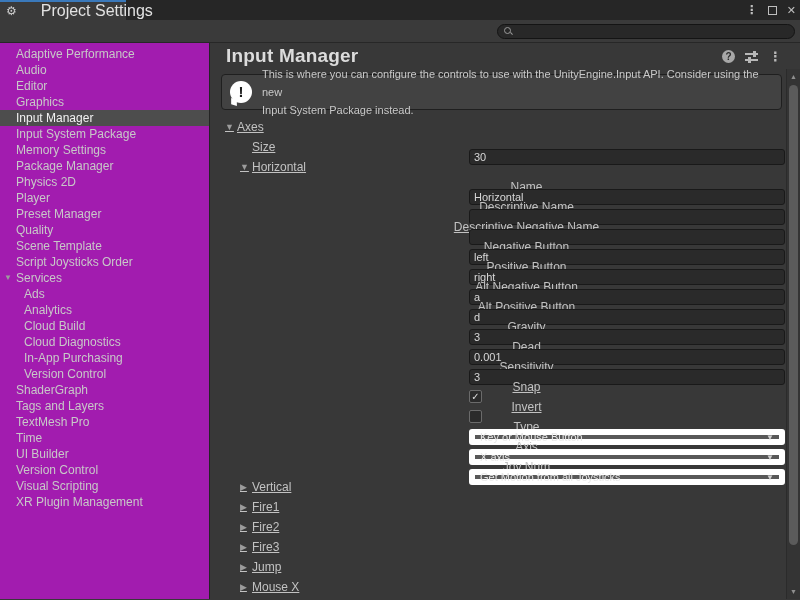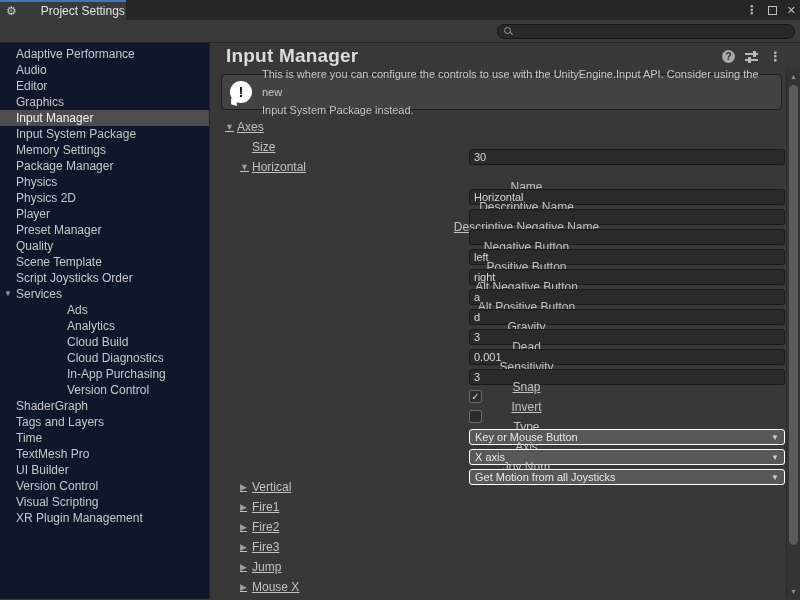"Project Settings" .tab .tab-label { font-size: 12px -> 16px }
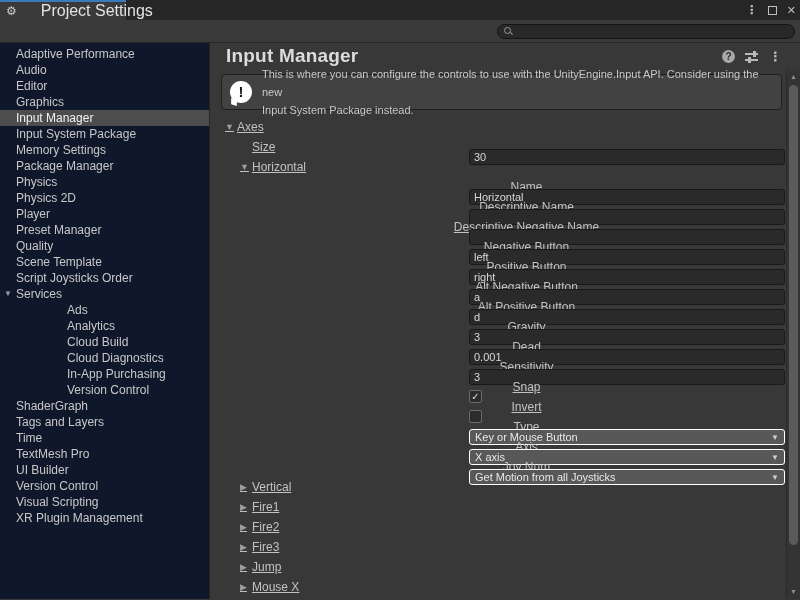"Adaptive Performance" #sidebar { background: #0f172a -> #a21caf }
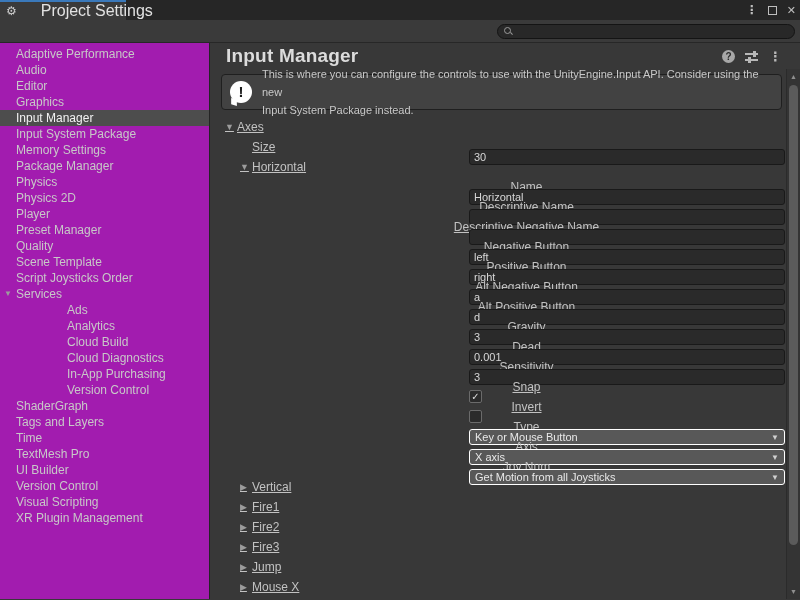"Physics" div.side-item { html: <div> <span>Physics</span> </div> -> none }
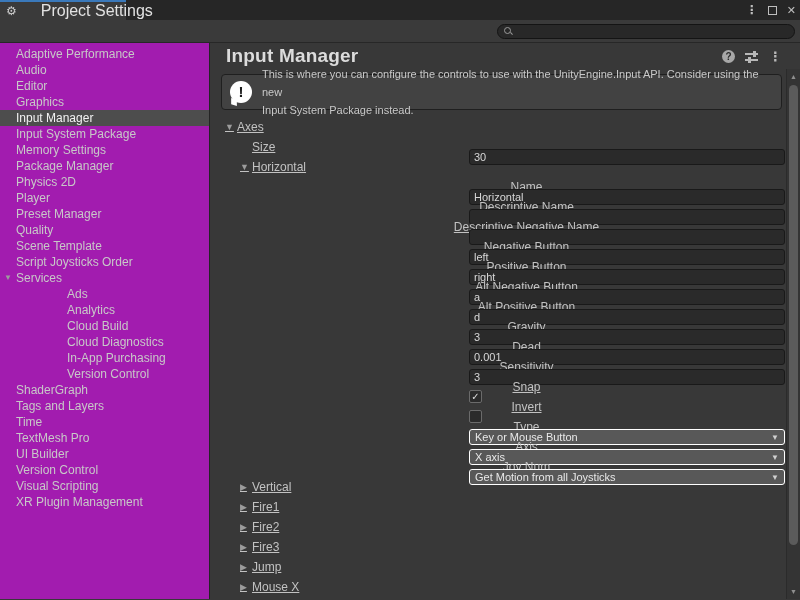"Ads" .side-item.indent { margin-left: 43px -> none }
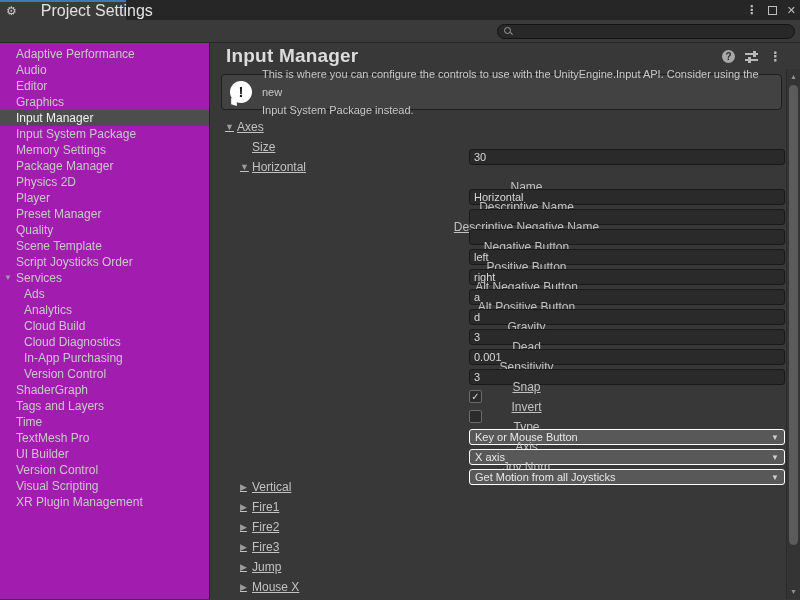"Time" div.side-item { order: before "TextMesh Pro" -> after "TextMesh Pro" }
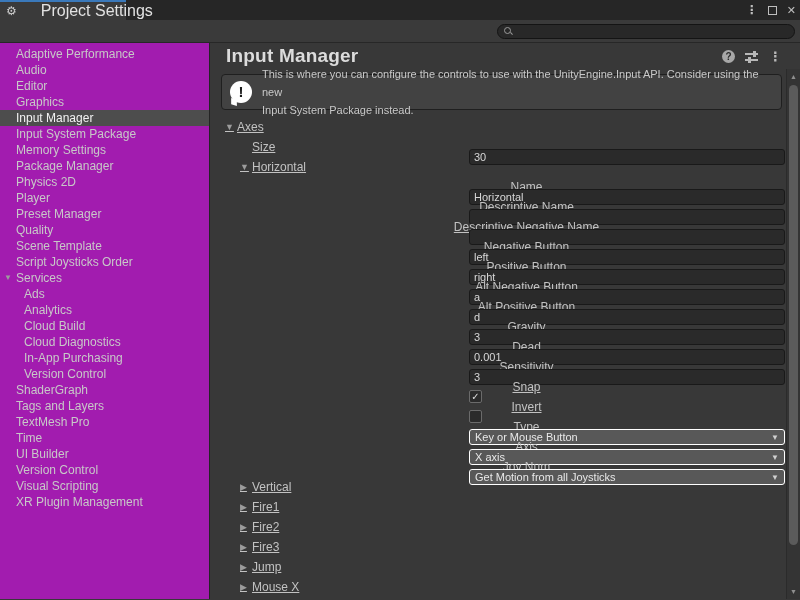"Key or Mouse Button" .ctl-drop { border: 1px solid #ffffff -> 6px solid #ffffff }
